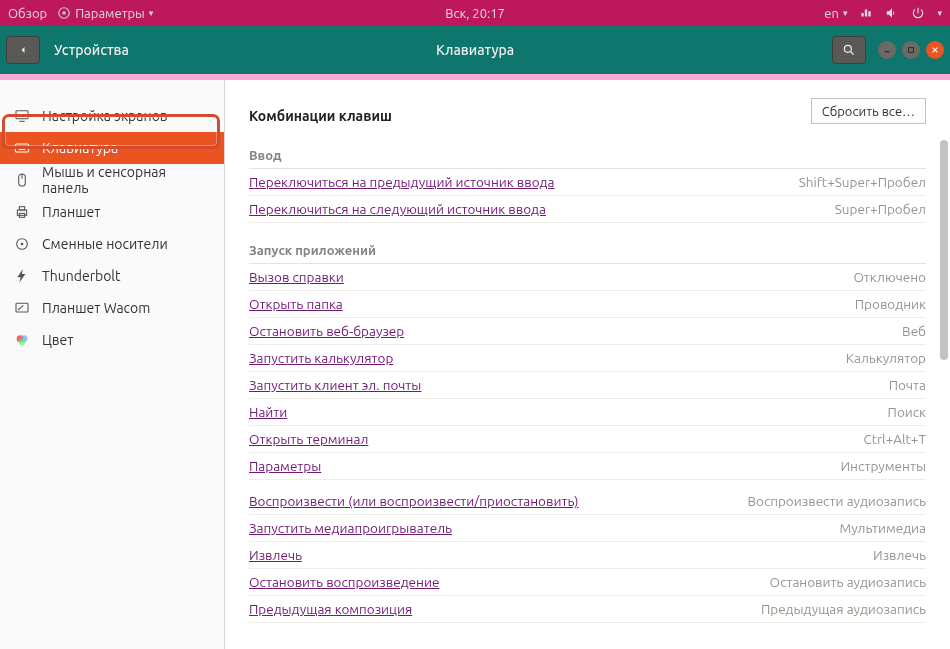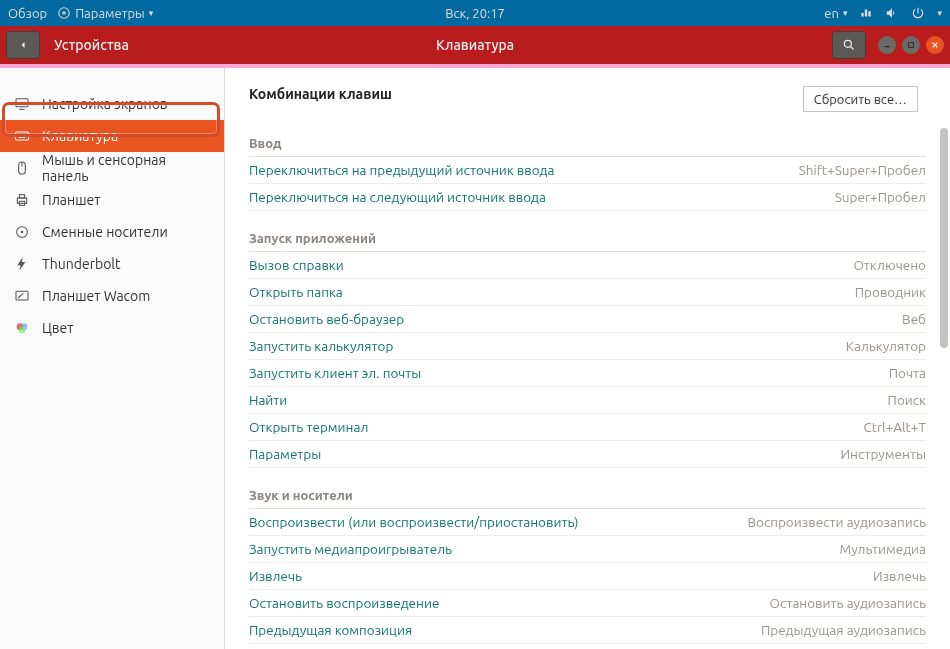"Обзор" .topbar { background: #0369a1 -> #be185d }
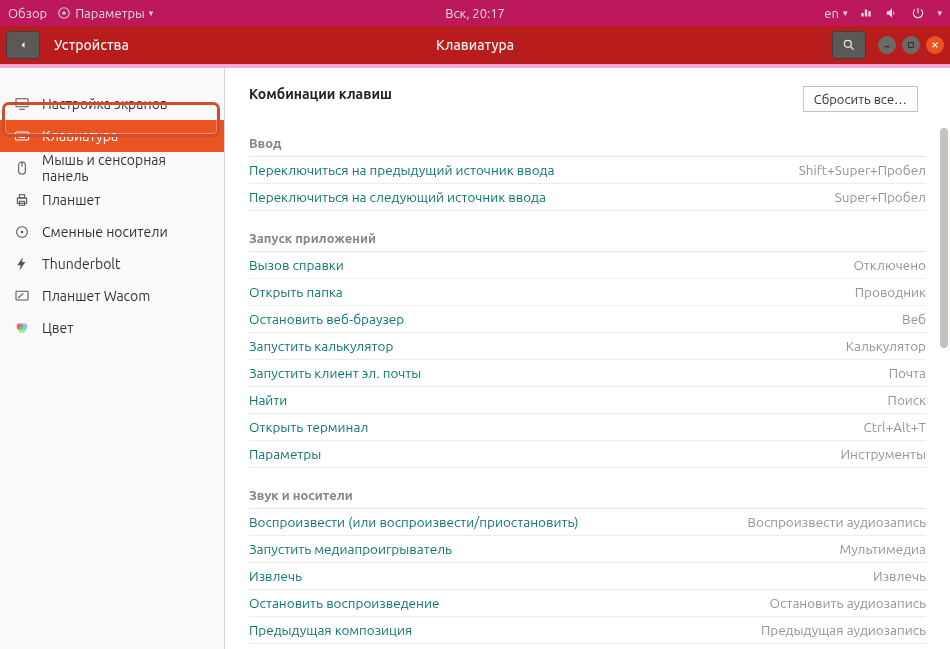"Устройства" .headerbar { background: #b91c1c -> #0f766e; border-bottom: 4px solid #f9a8d4 -> 6px solid #f9a8d4; height: 42px -> 54px }
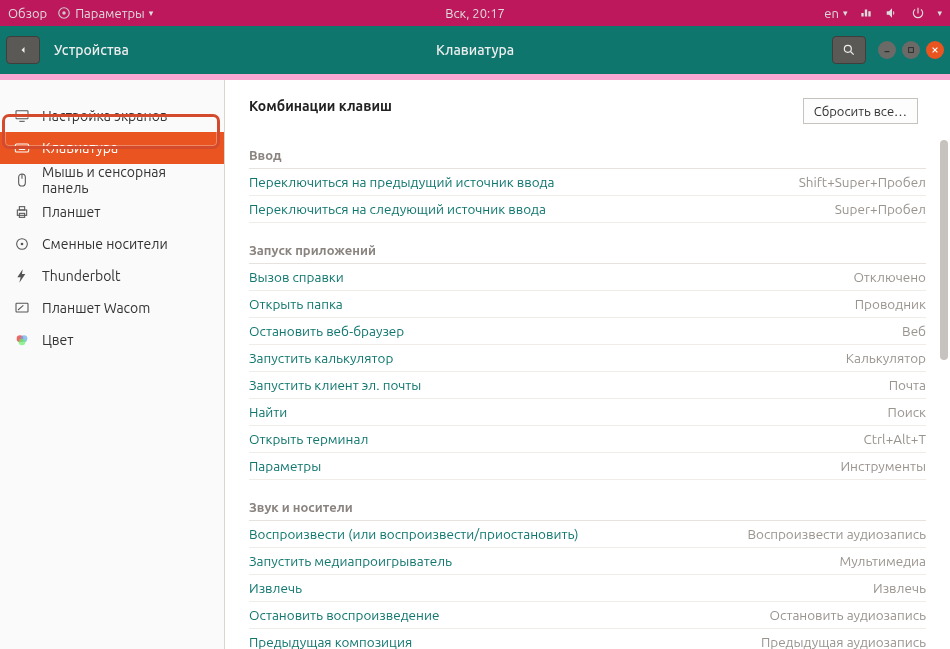"Комбинации клавиш" .content-head { align-items: flex-start -> flex-end; padding: 18px 32px 12px 24px -> 18px 24px 12px 24px }
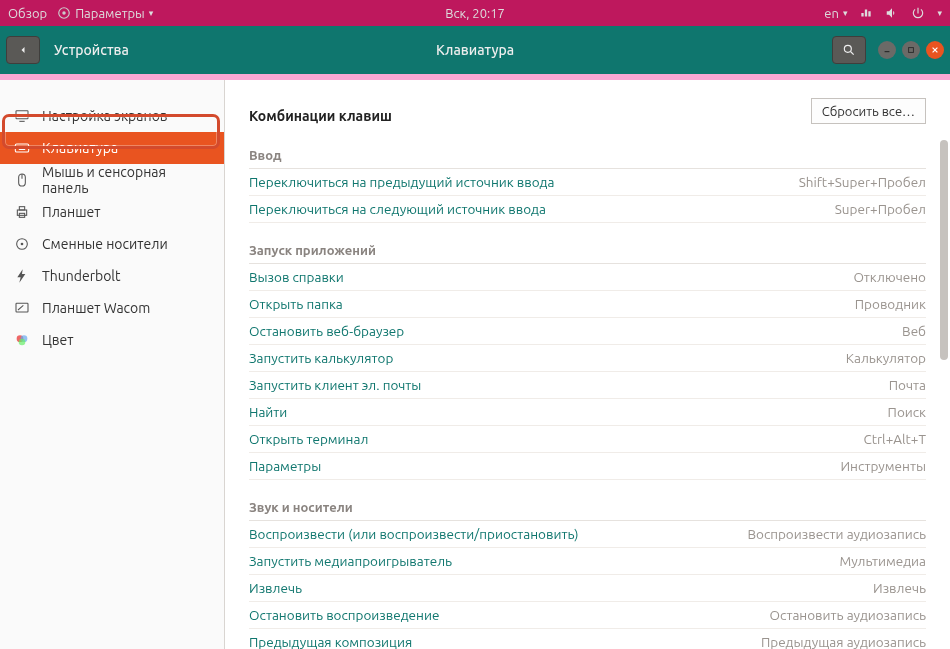"Переключиться на предыдущий источник" .row .label { color: #0f766e -> #701a75; text-decoration: none -> underline }
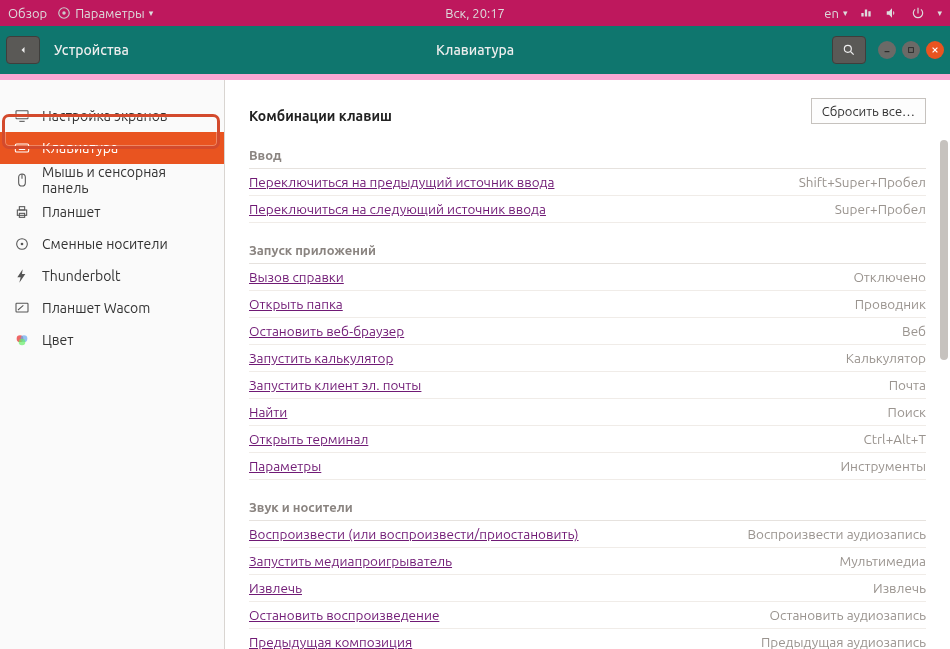"Звук и носители" div.group-header { html: <div>Звук и носители</div> -> none }
